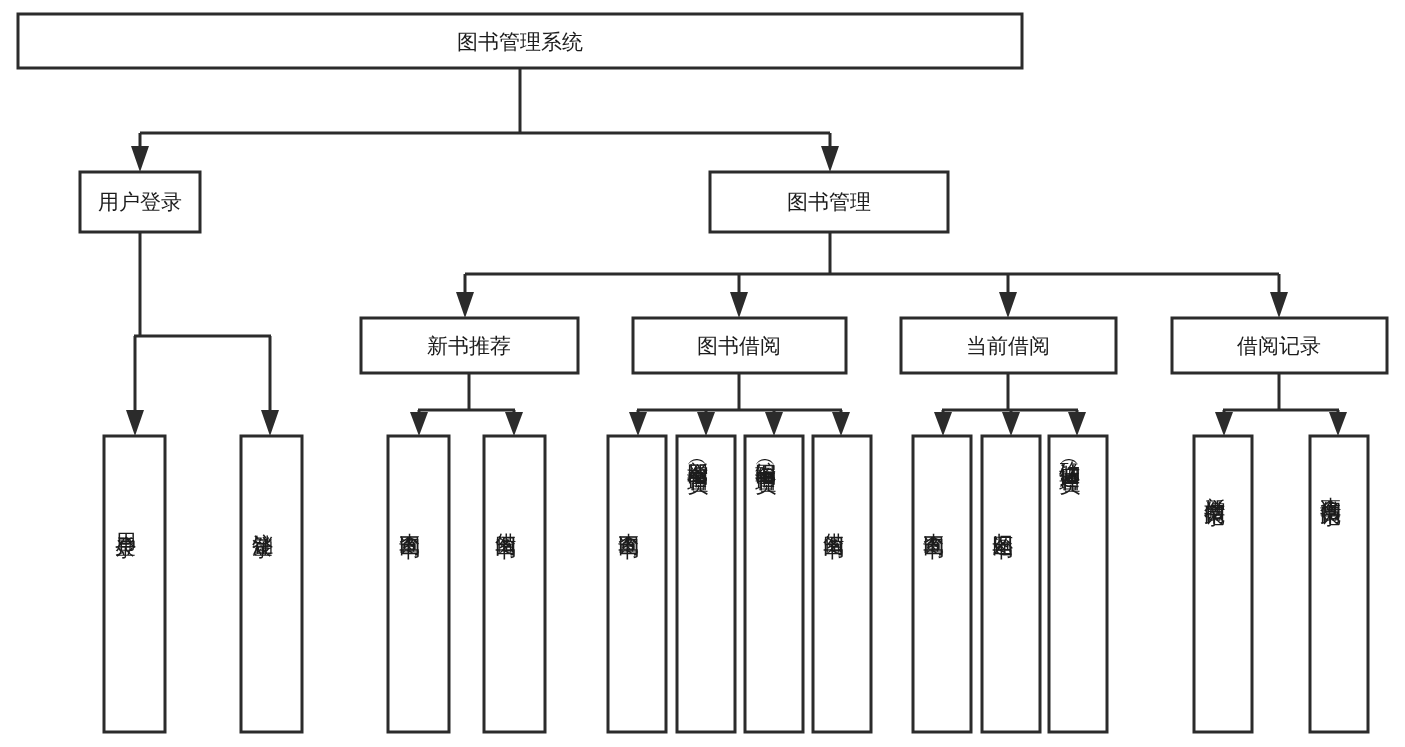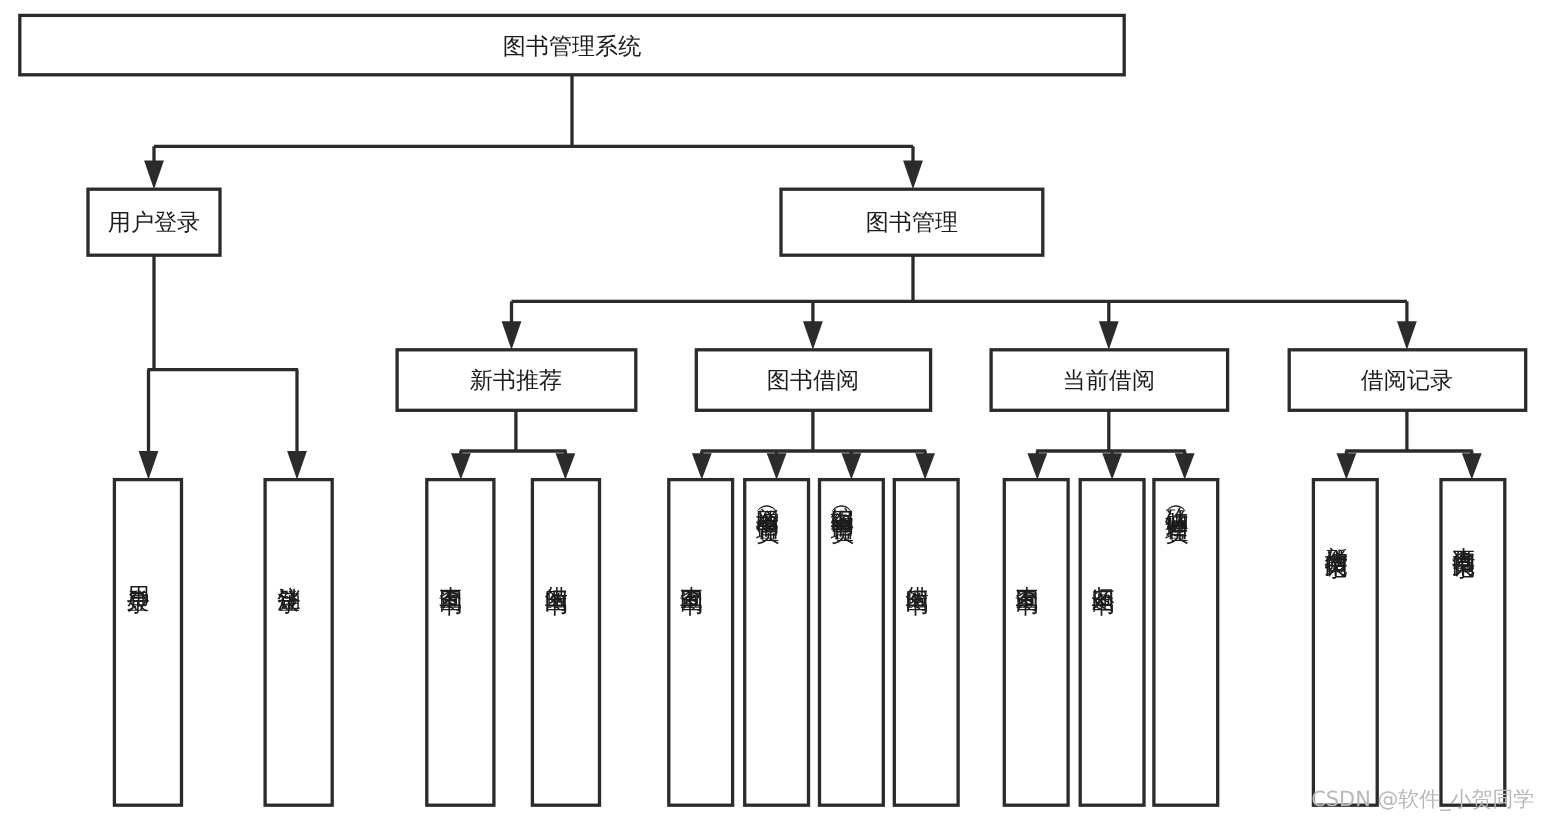"CSDN @软件_小贺同学" div.watermark { html: <div>CSDN @软件_小贺同学</div> -> none }
